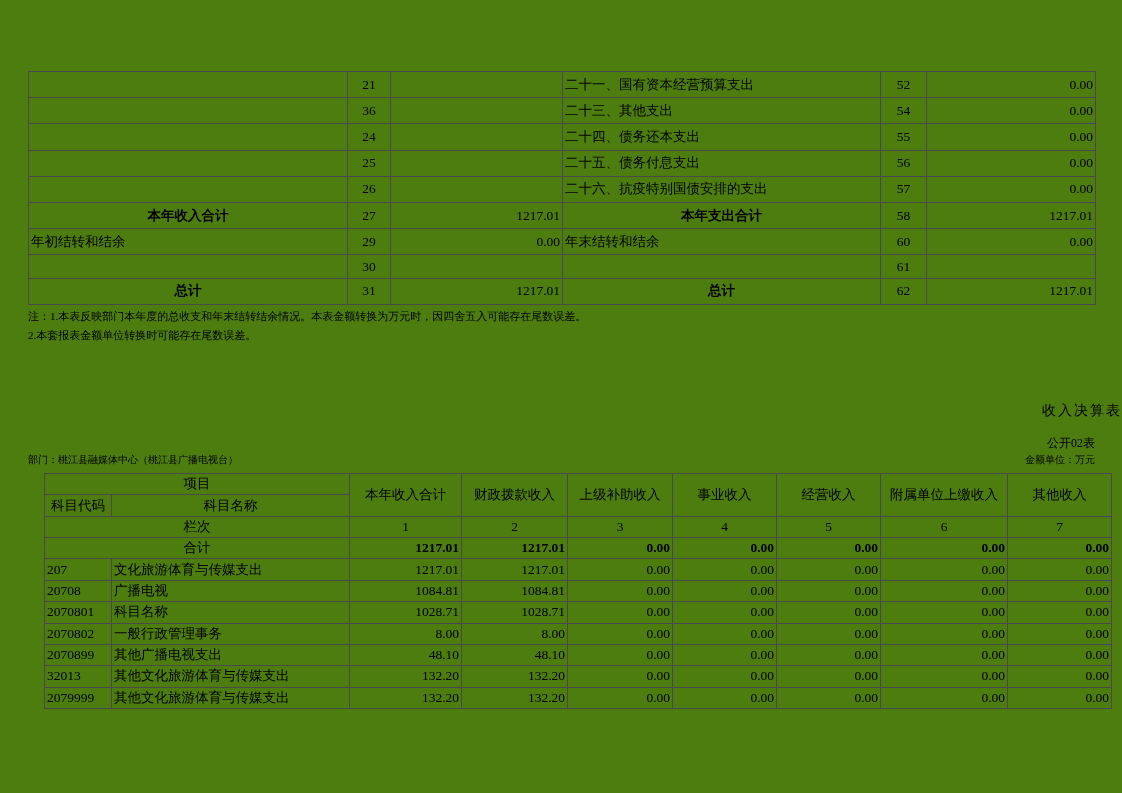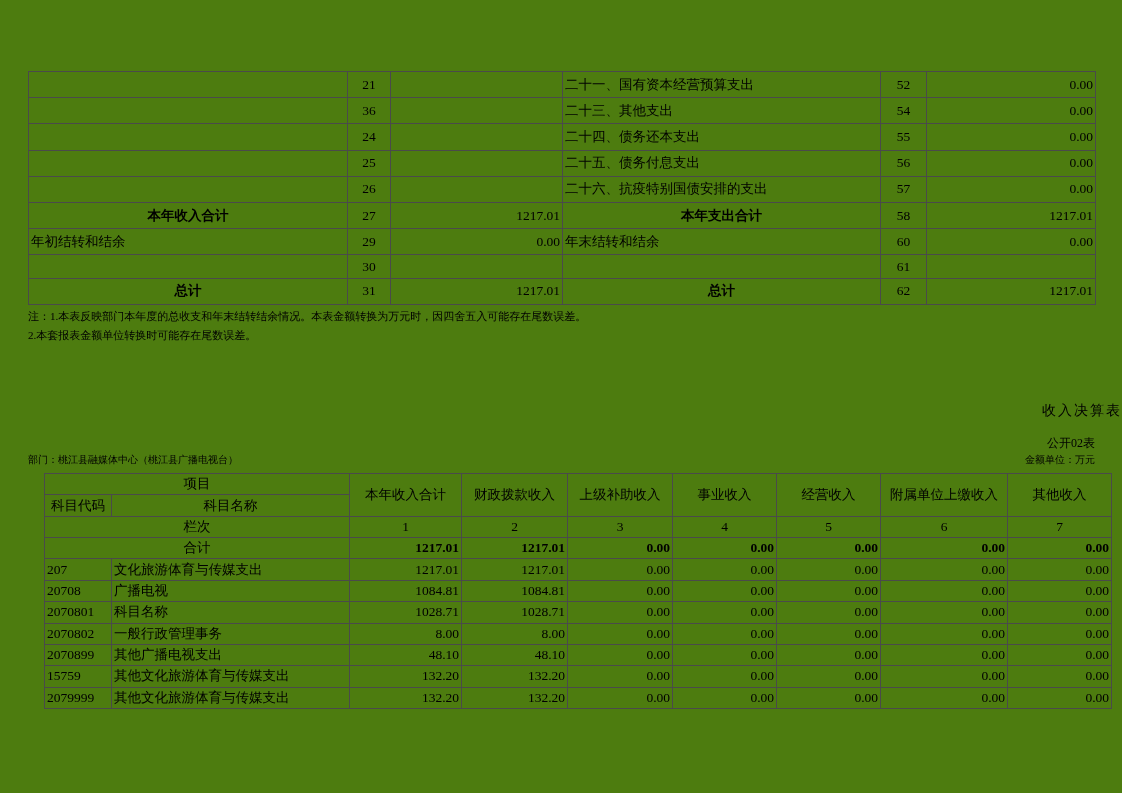"15759" td.item { text: 15759 -> 32013 }
